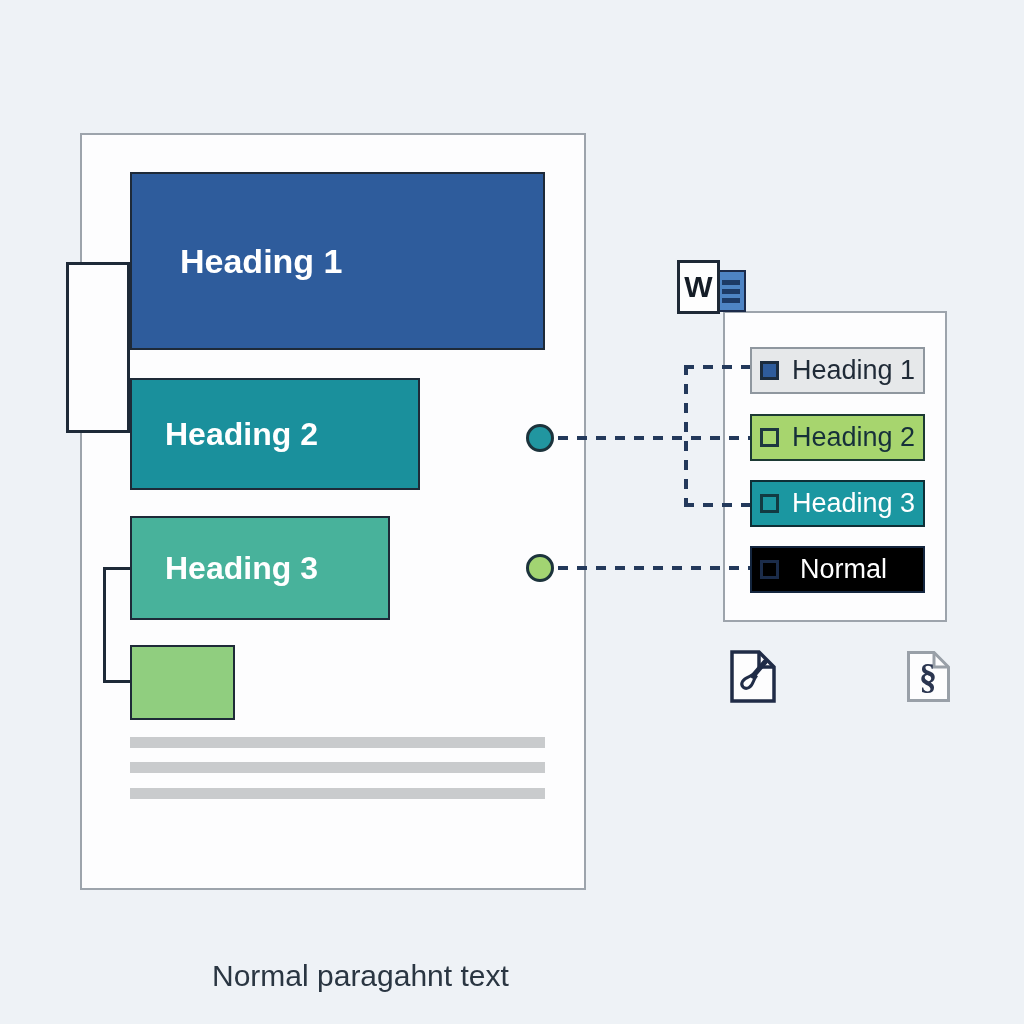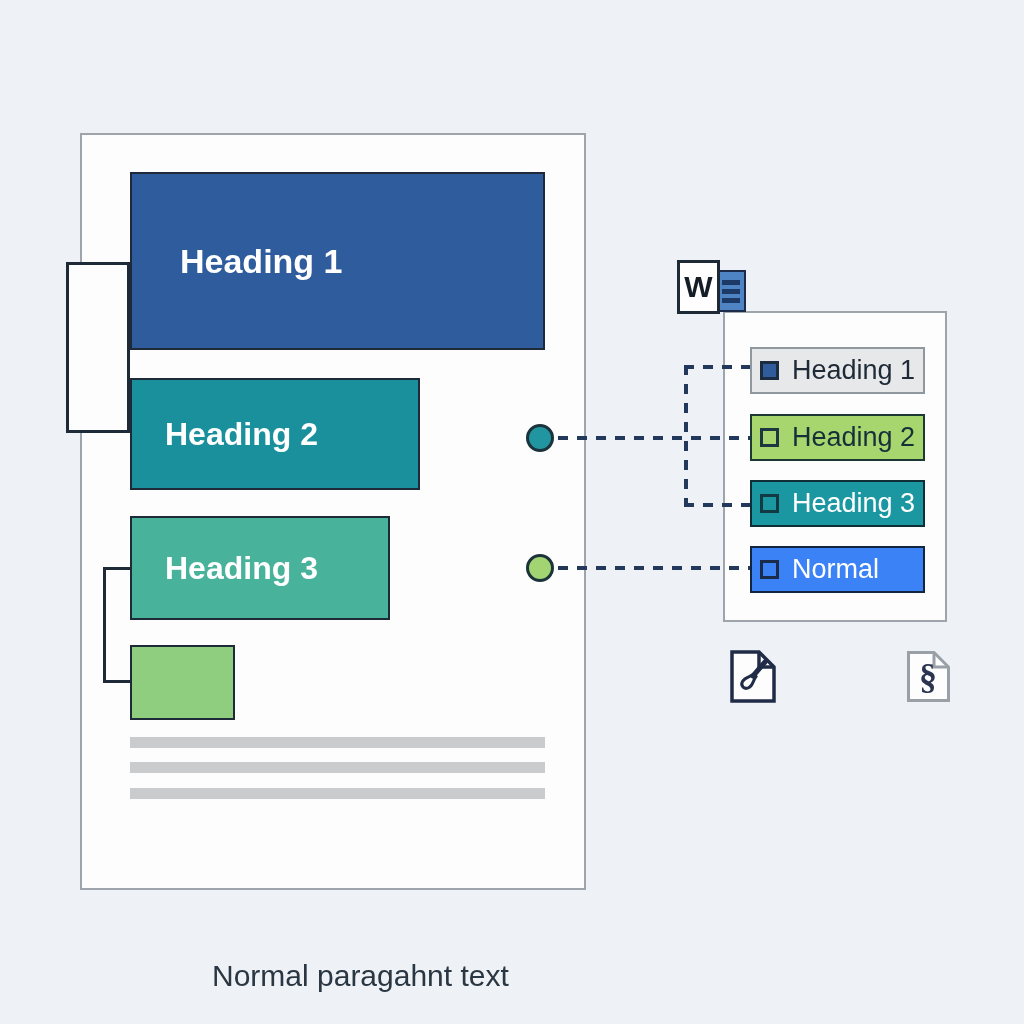"Normal" div.style-row { background: #3b82f6 -> #000000; gap: none -> 8px }
